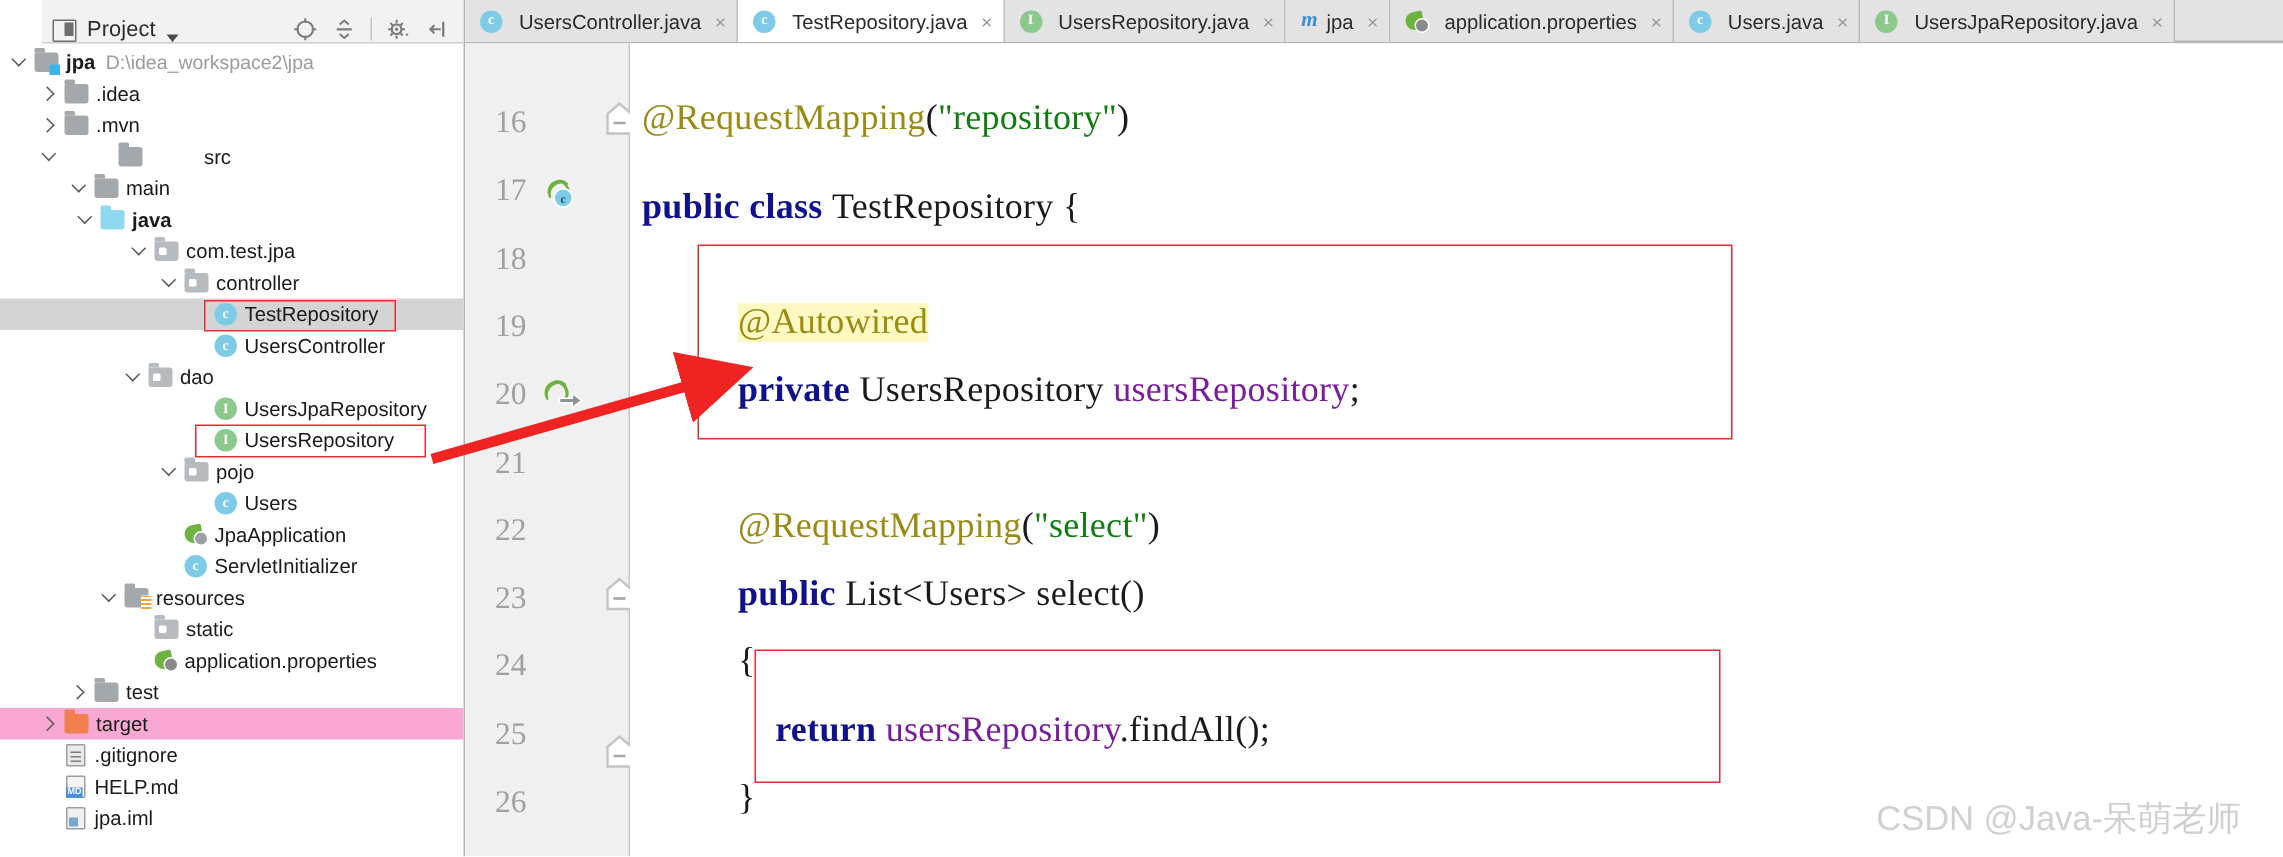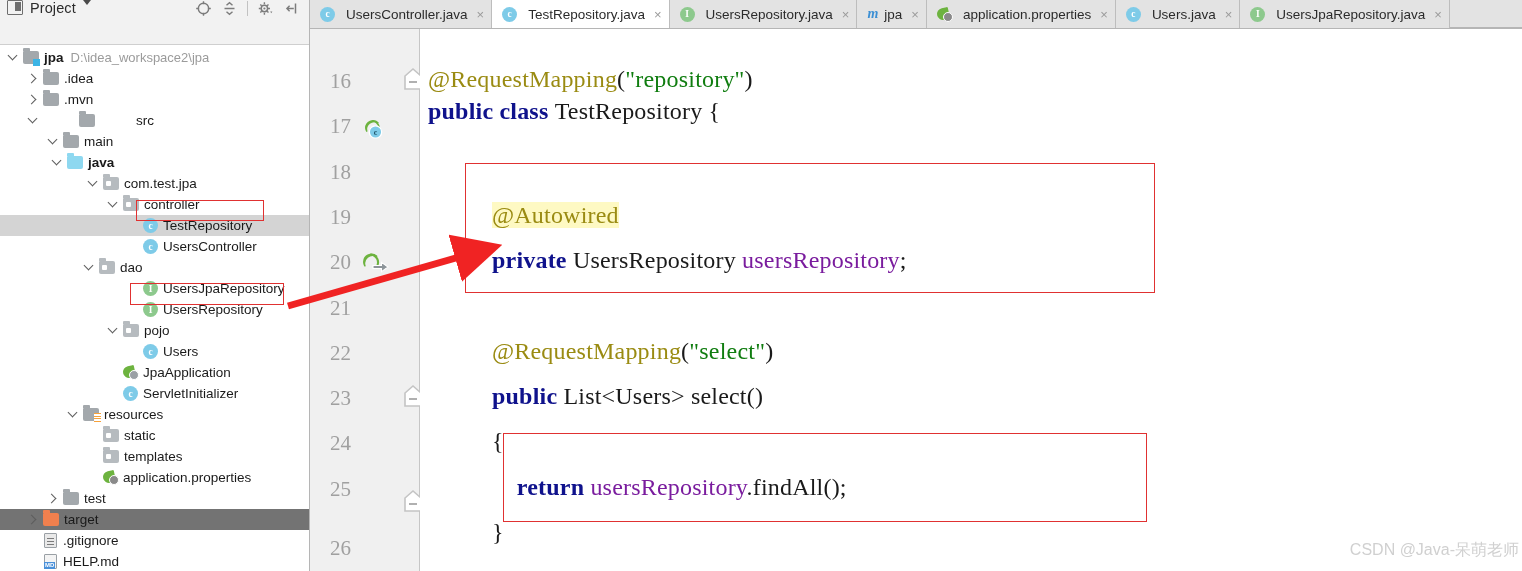"Project" #panel-header { align-items: flex-start -> flex-end; height: 45px -> 29px; margin-left: none -> 28px }
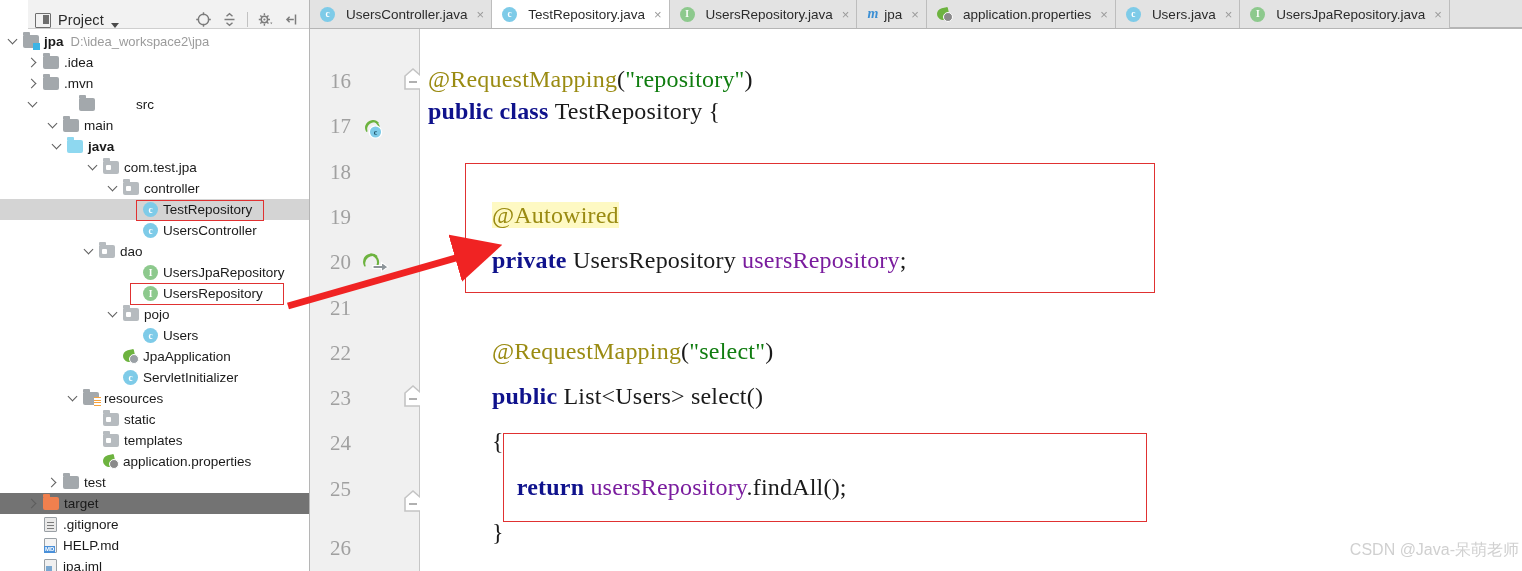"public class TestRepository {" div.cline { top: 70px -> 97px }
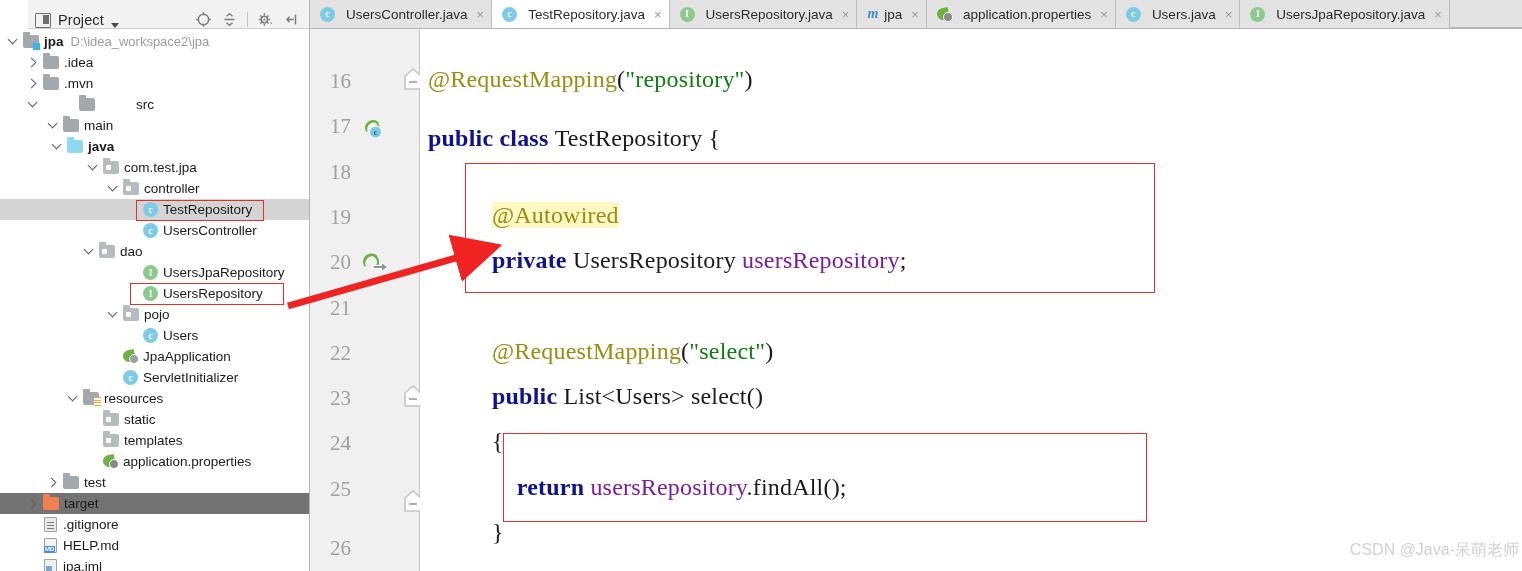"templates" div.row { html: <div> <span></span> <span></span> <span>templates</span> </div> -> none }
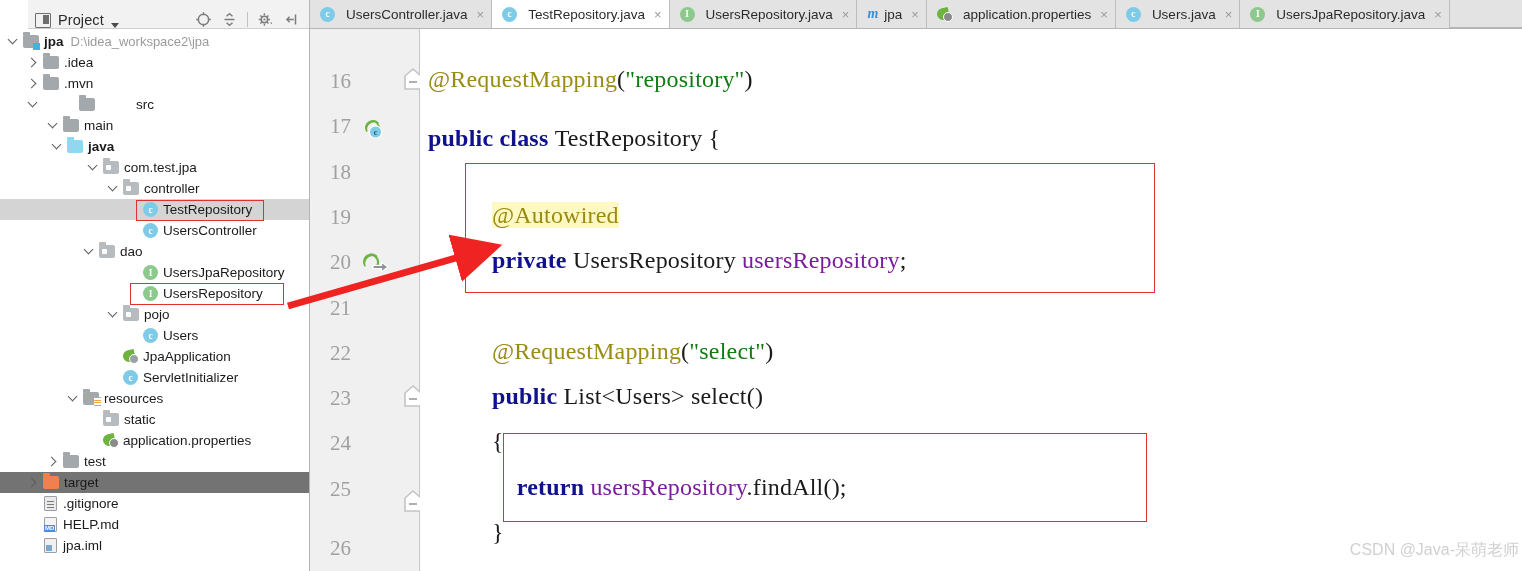"target" .row.marked { background: #737373 -> #f9a8d4 }
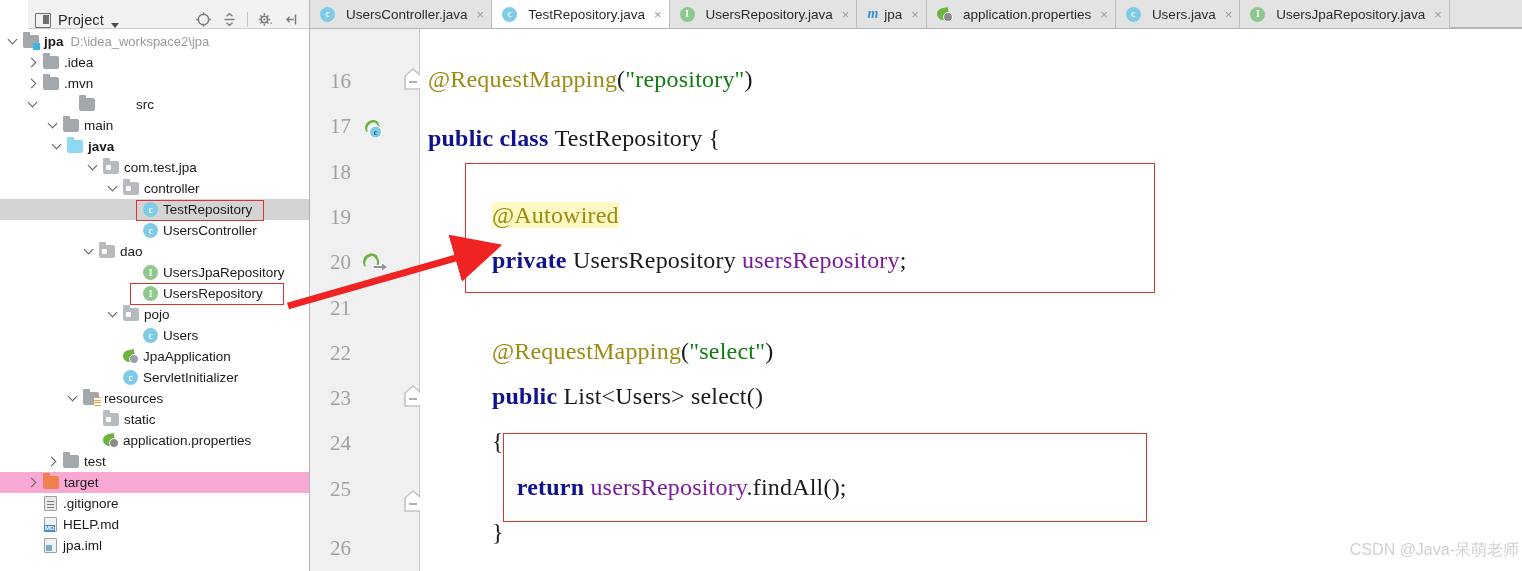"26" div.lnum { margin-top: 14px -> none }
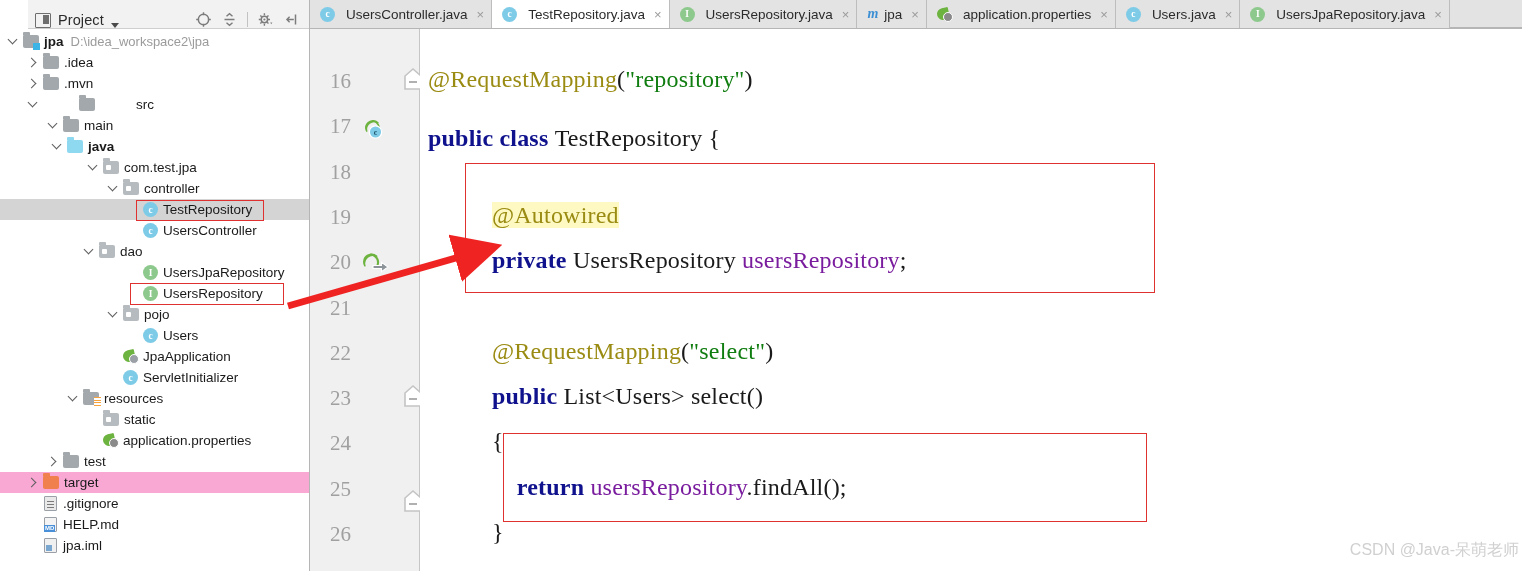"CSDN @Java-呆萌老师" #watermark { font-size: 16px -> 23px; right: 3px -> 28px }
